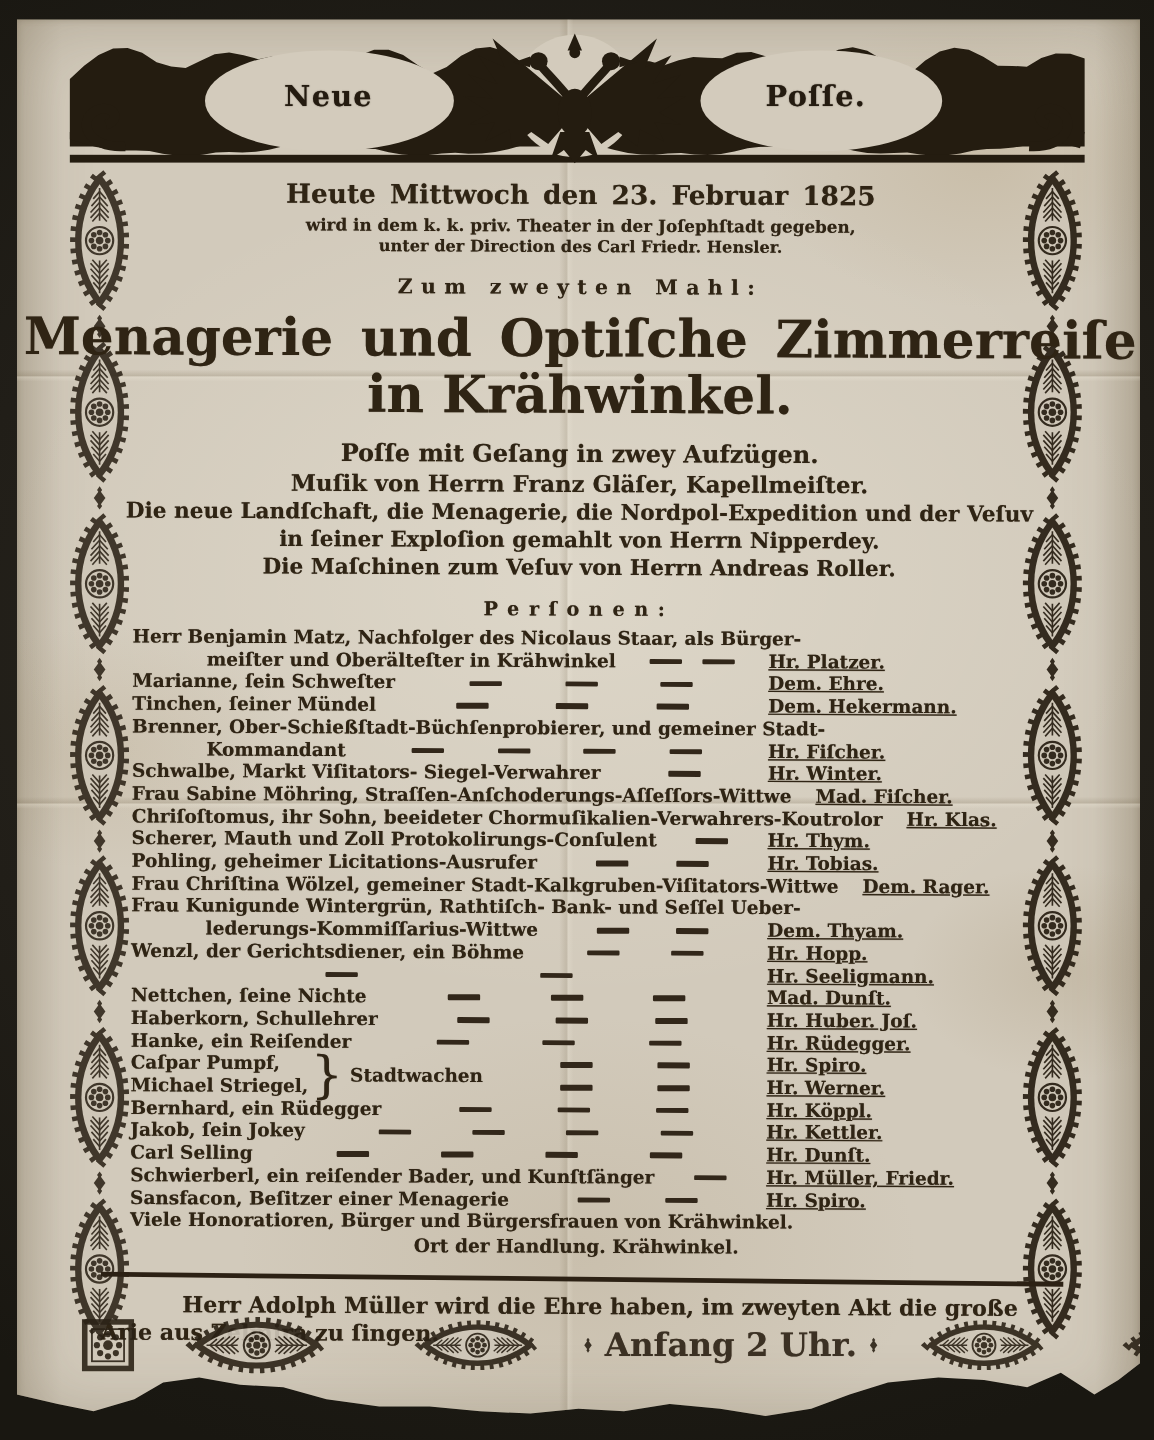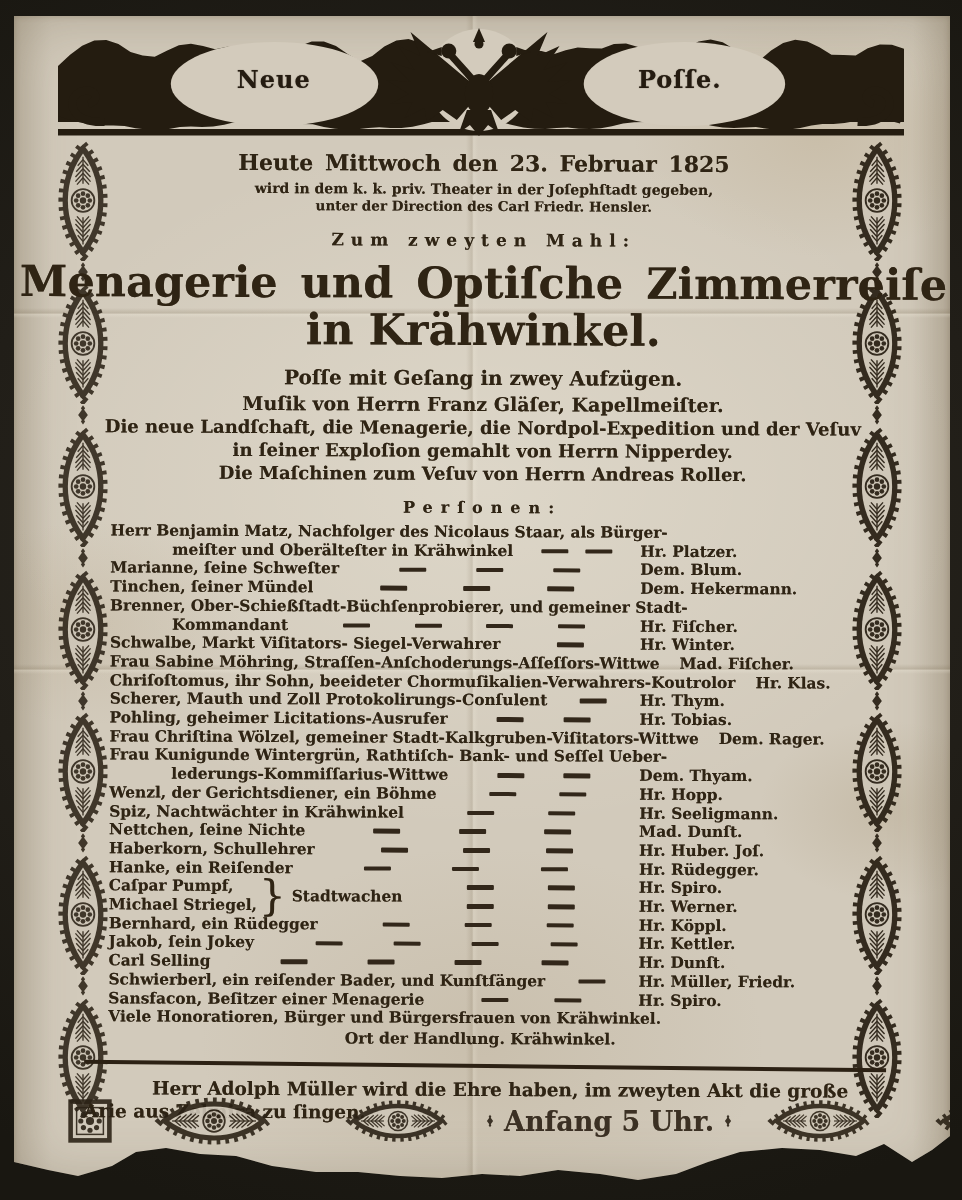"Hr. Platzer." .actor { text-decoration: none -> underline }
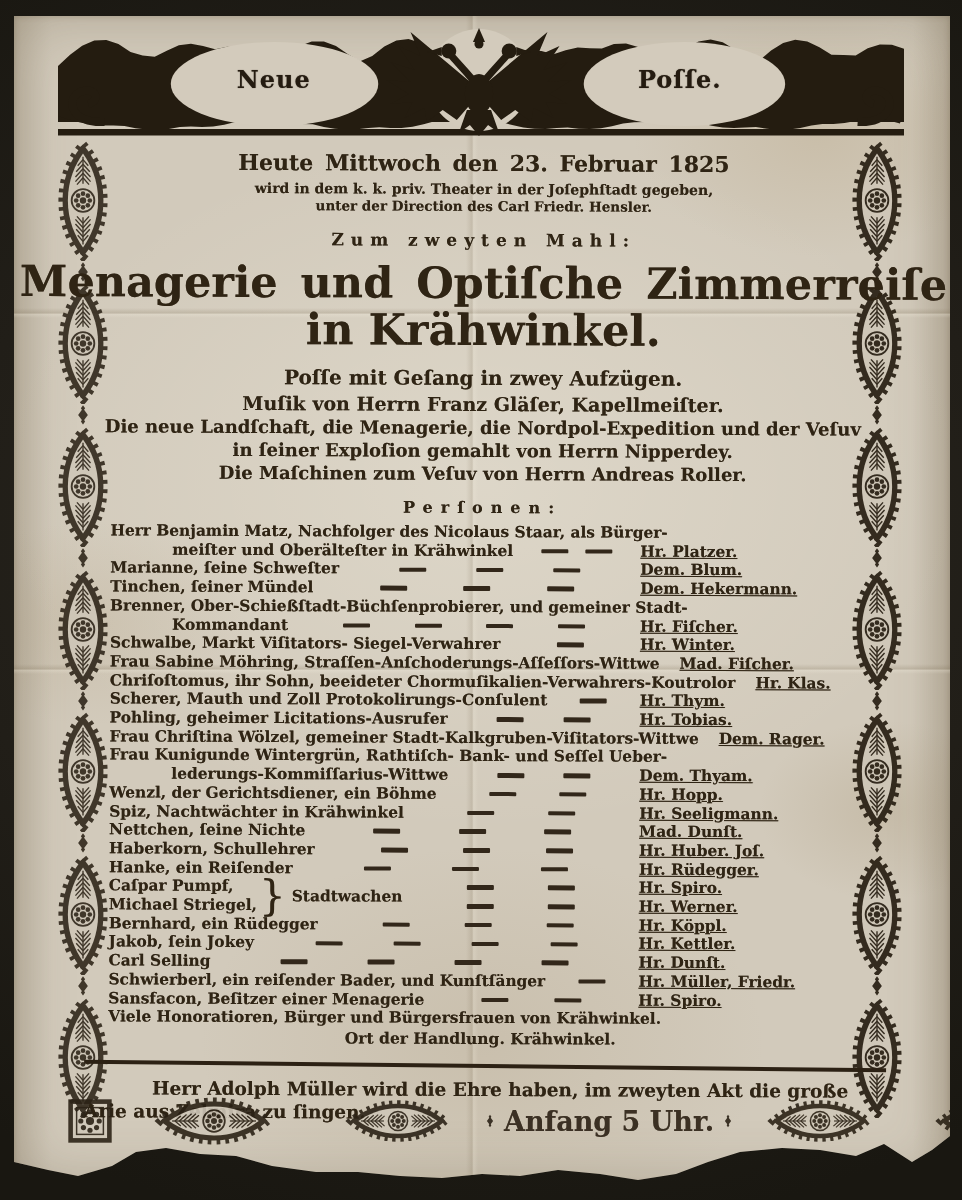"Marianne, ſeine Schweſter" div.role { text: ſeine -> ſein }
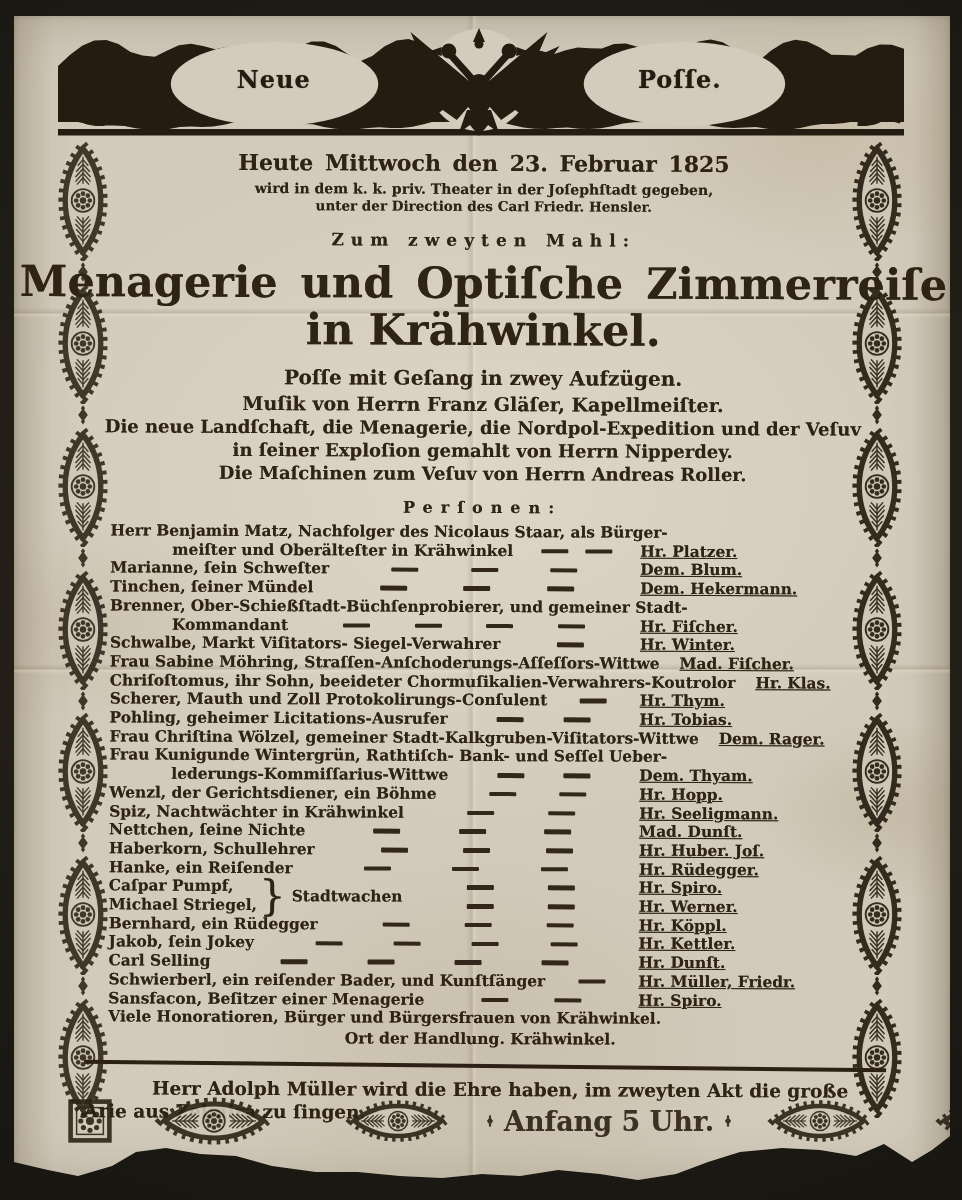"Dem. Blum." div.actor { text: Blum -> Ehre }
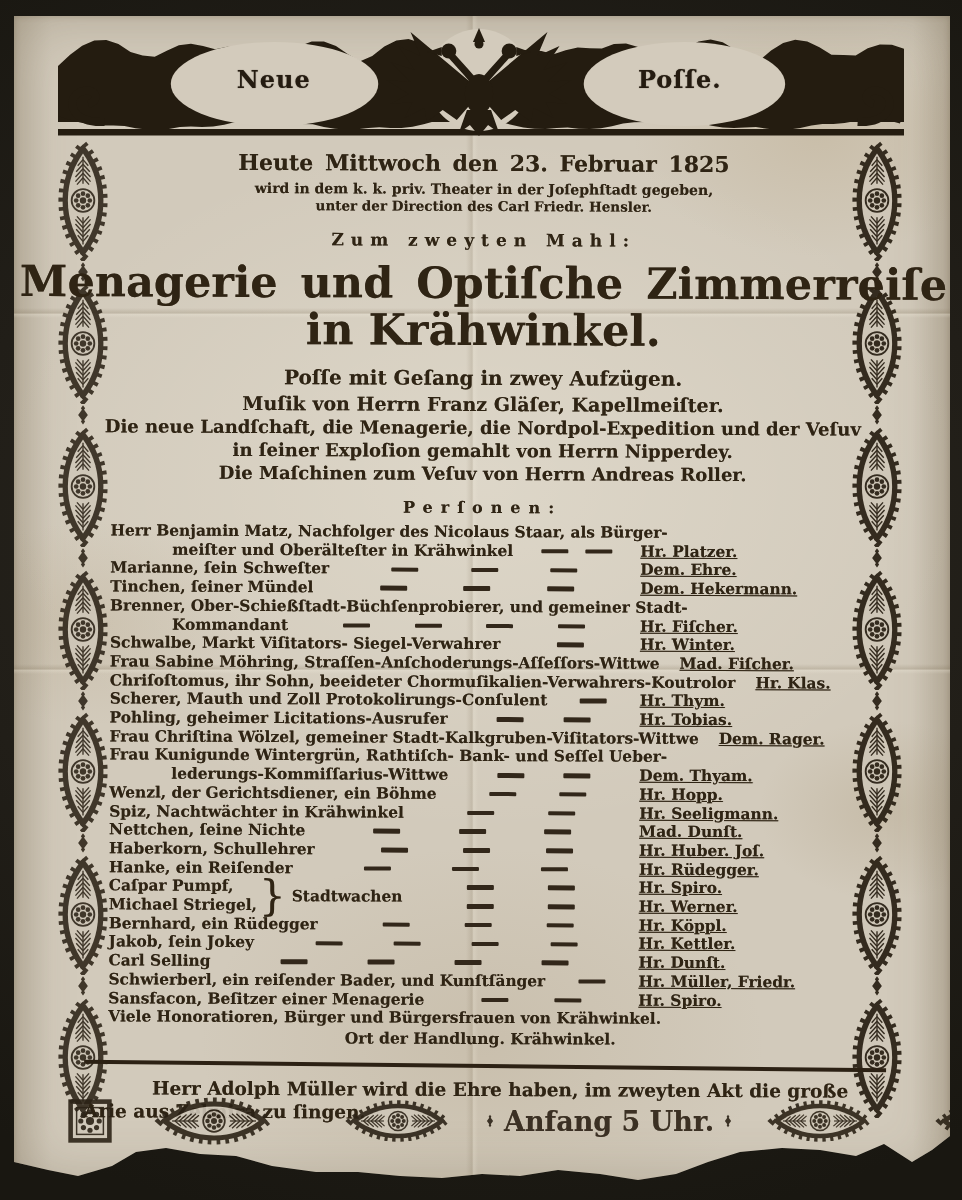"Spiz, Nachtwächter in Krähwinkel" div.role { html: <div>Spiz, Nachtwächter in Krähwinkel</div> -> none }
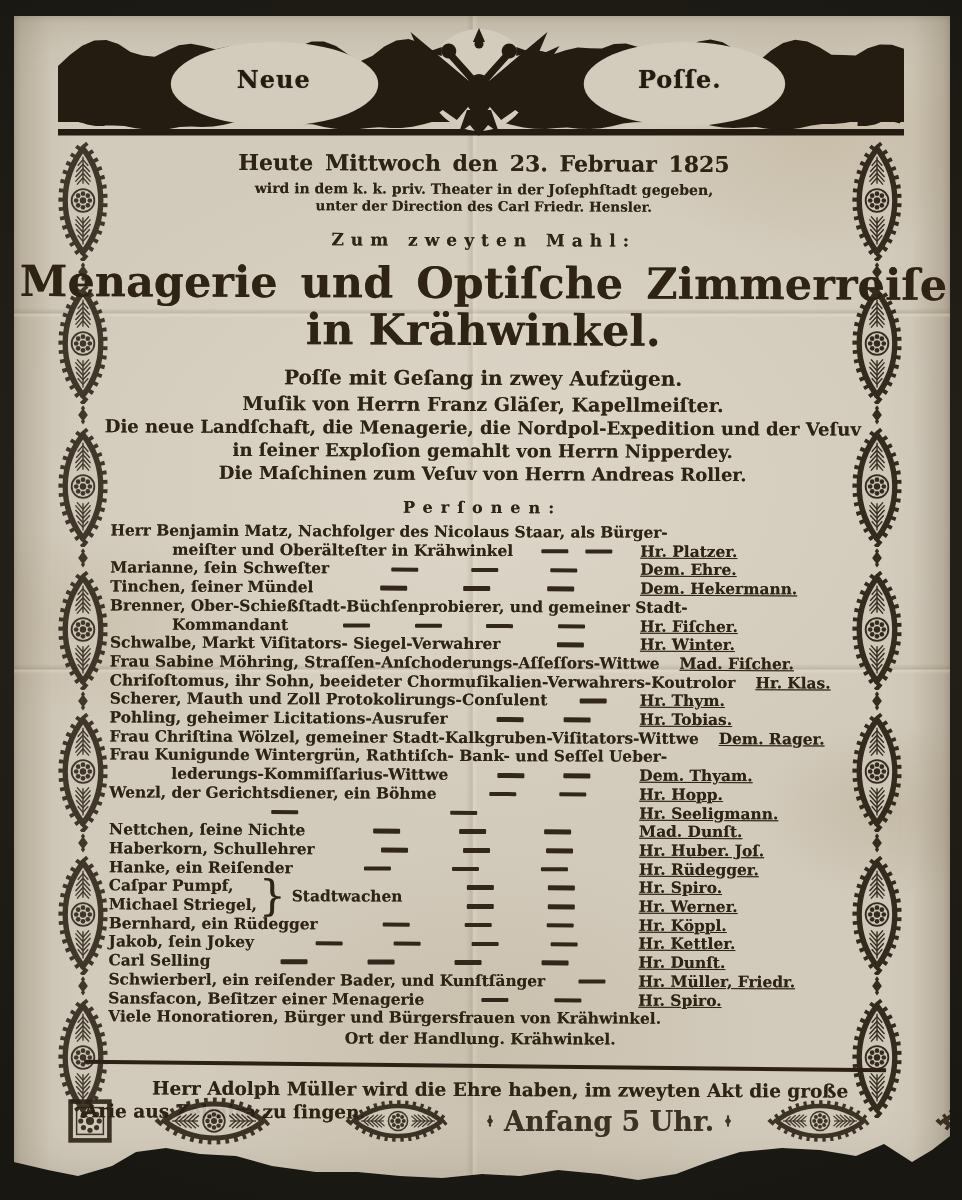"Anfang 5 Uhr." span.time { text: 5 -> 2 }
